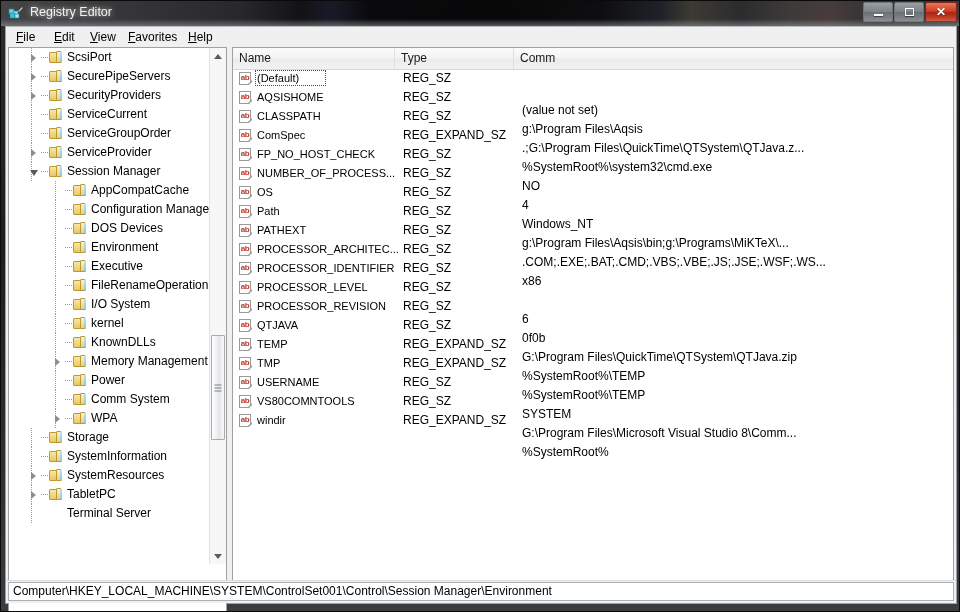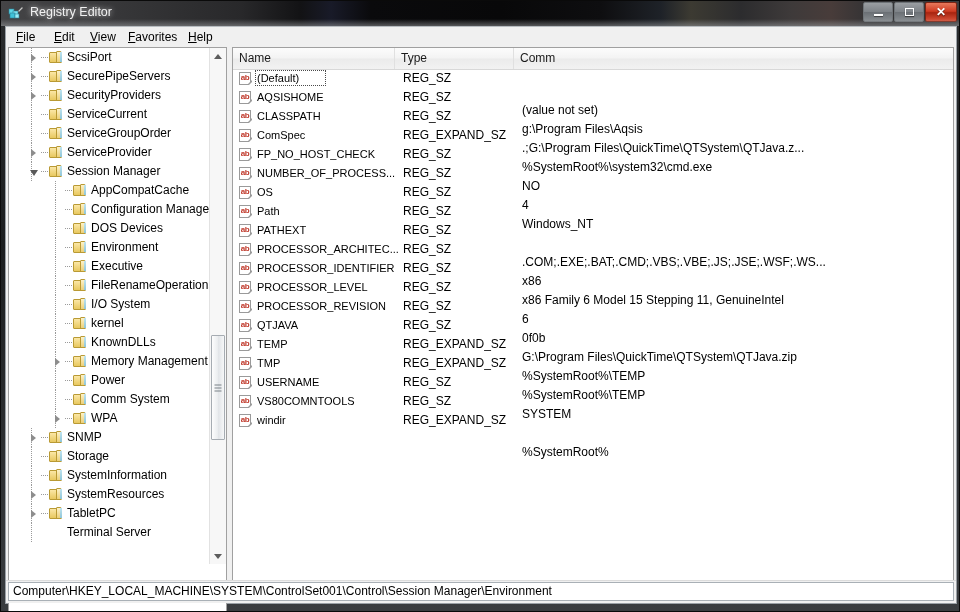"g:\Program" span.cell-data { html: none -> <span>g:\Program Files\Aqsis\bin;g:\Programs\MiKTeX\...</span> }
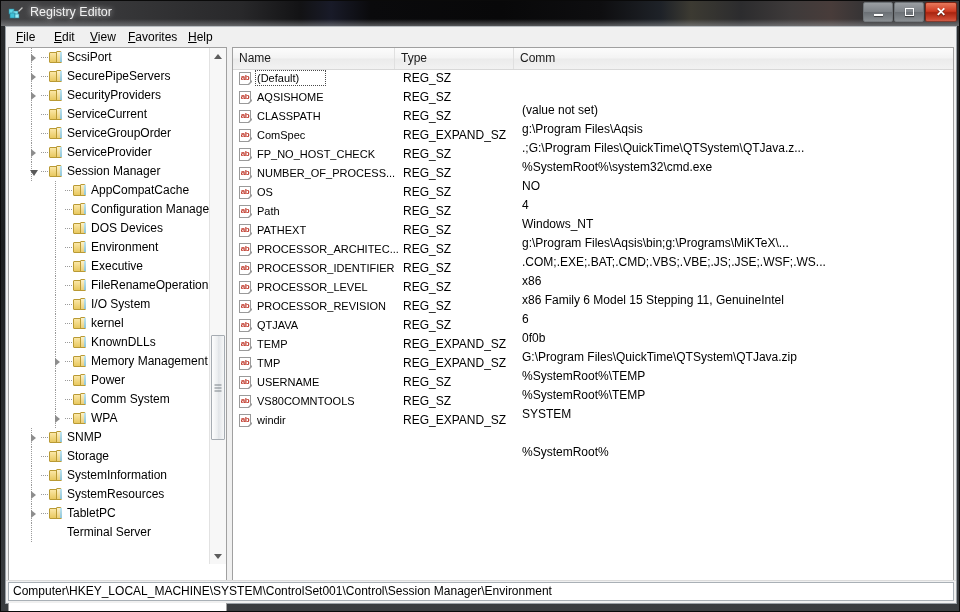"x86 Family 6 Model 15" span.cell-data { html: <span>x86 Family 6 Model 15 Stepping 11, GenuineIntel</span> -> none }
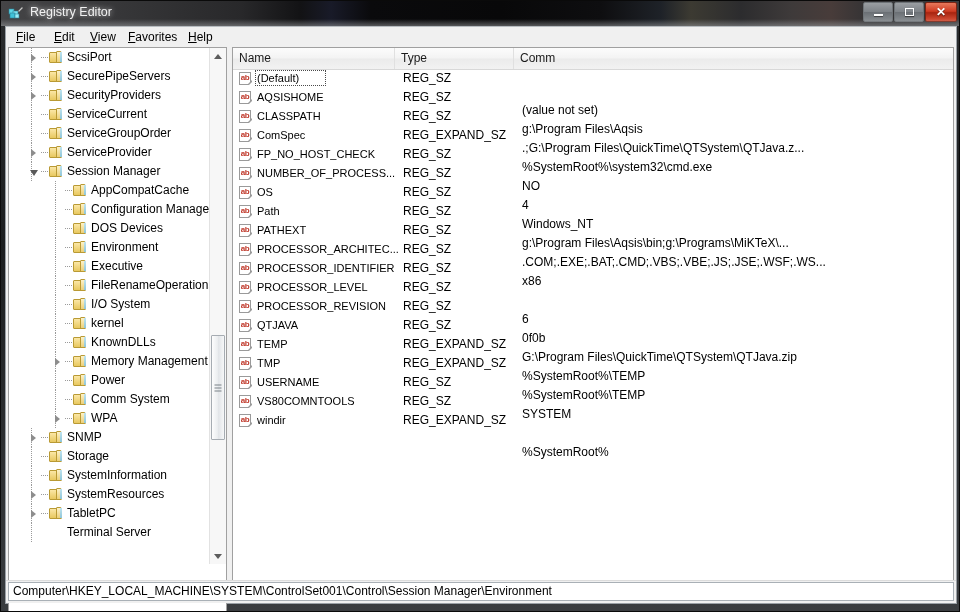"SNMP" div.trow { html: <div> <span></span> <span></span> <span></span> <span> <span></span> <span></span> <span></span> </span> <span>SNMP</span> </div> -> none }
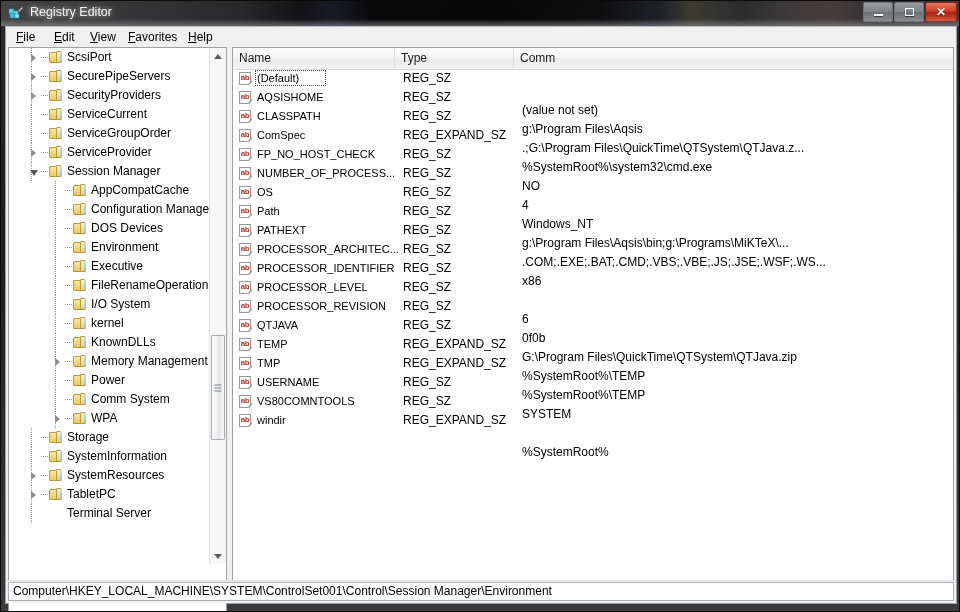"G:\Program Files\Microsoft Visual Studio" span.cell-data { html: none -> <span>G:\Program Files\Microsoft Visual Studio 8\Comm...</span> }
